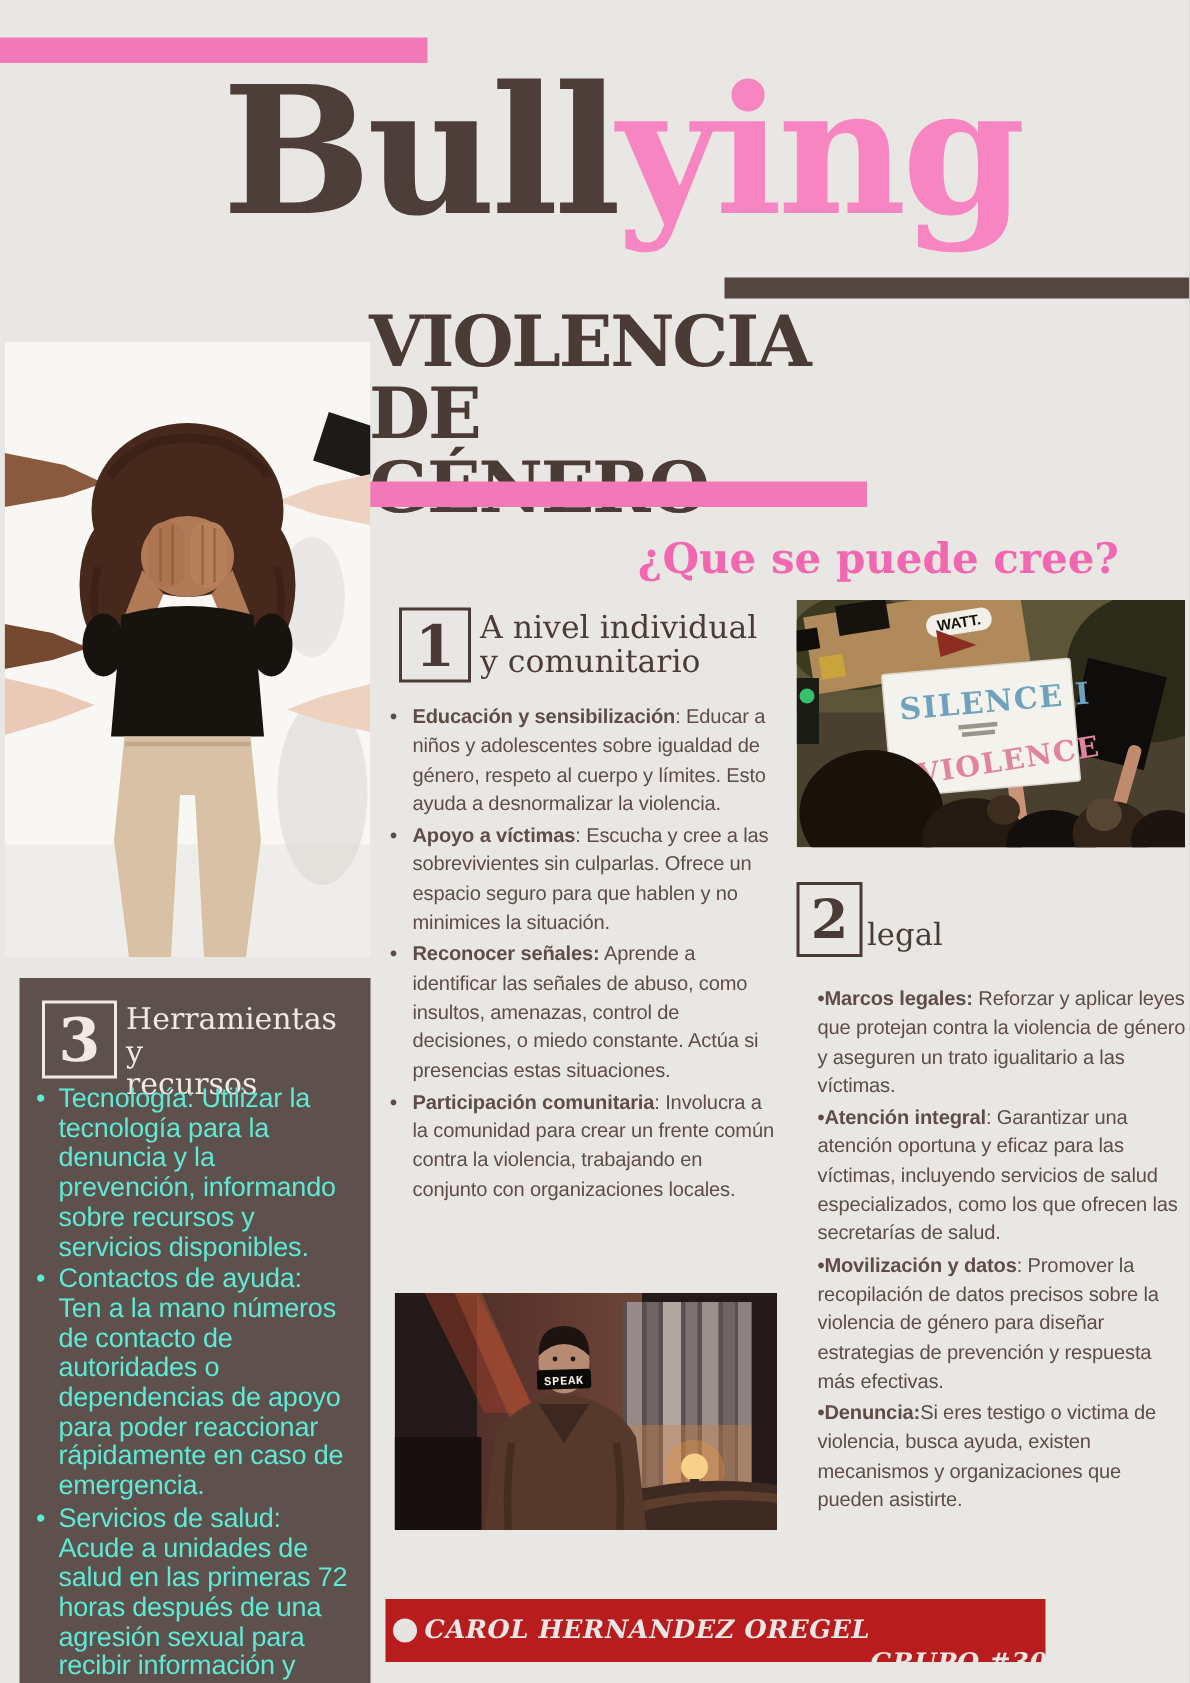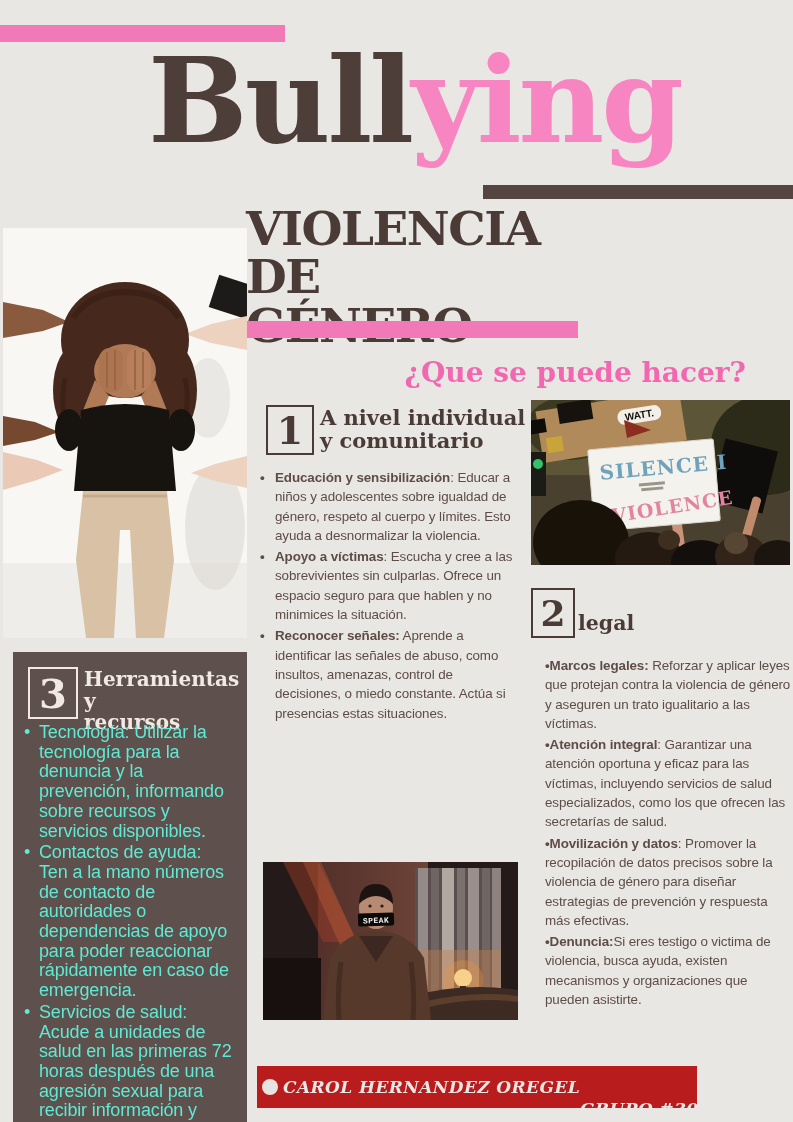"¿Que se puede hacer?" div.question { text: hacer -> cree }
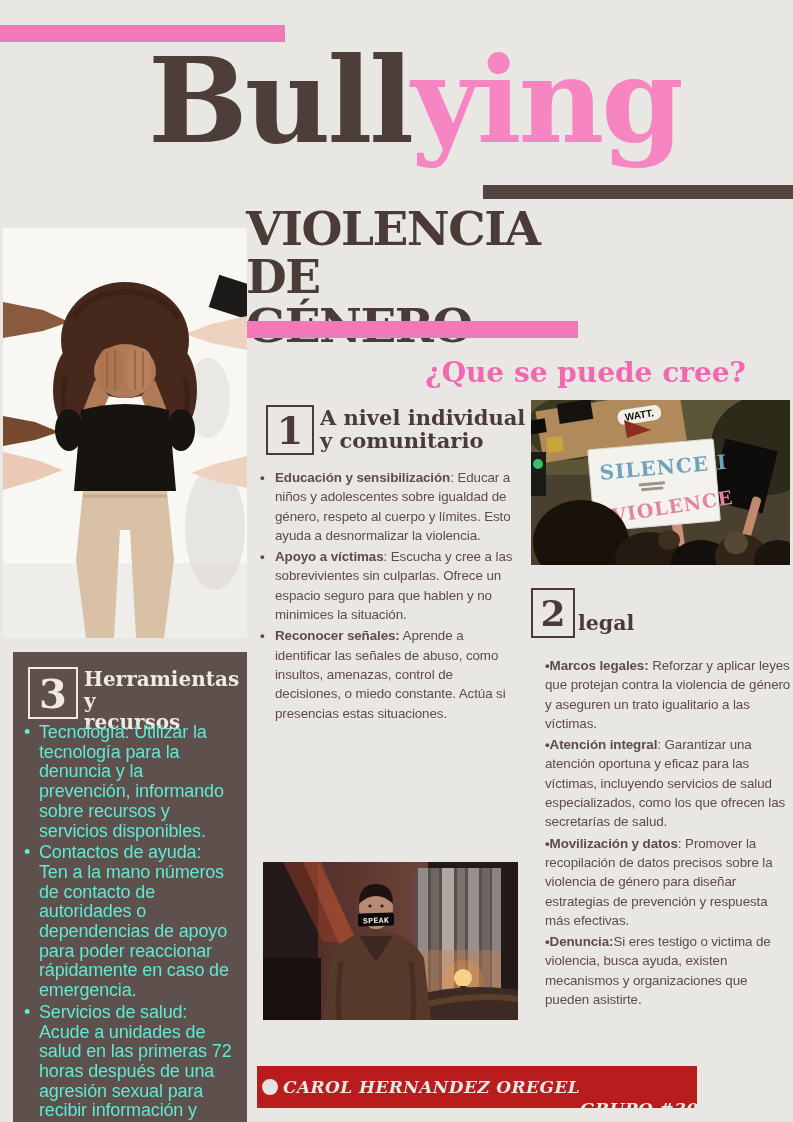"A nivel individual" .s-head { font-weight: bold -> normal }
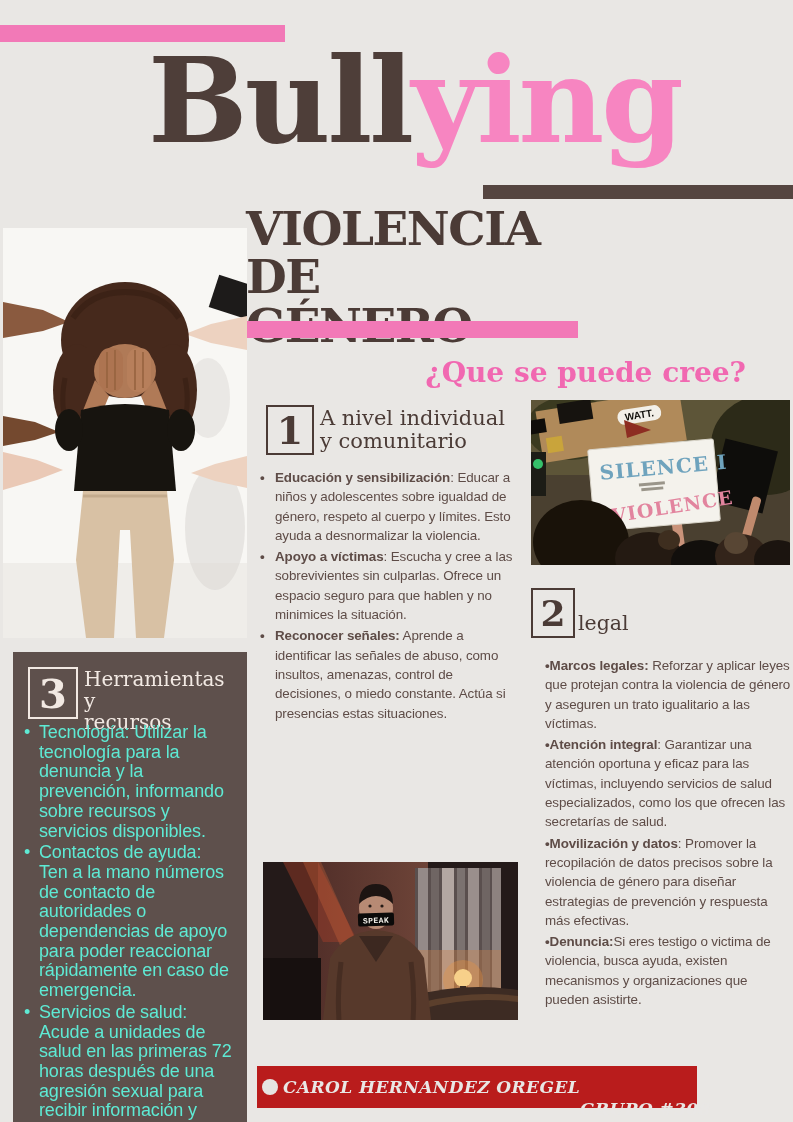"Participación comunitaria: Involucra a" li { html: none -> <li><span>Participación comunitaria</span><span>: Involucra a la comunidad para crear un frente común contra la violencia, trabajando en conjunto con organizaciones locales.</span></li> }
